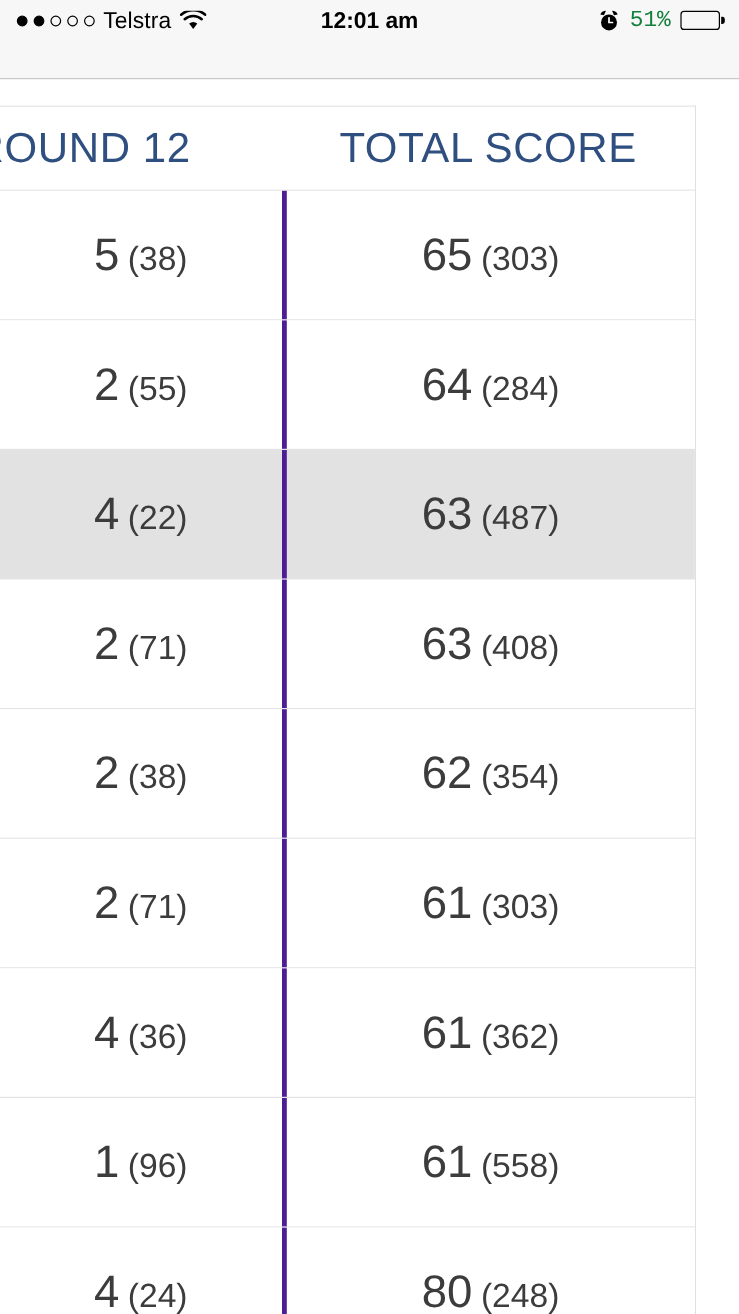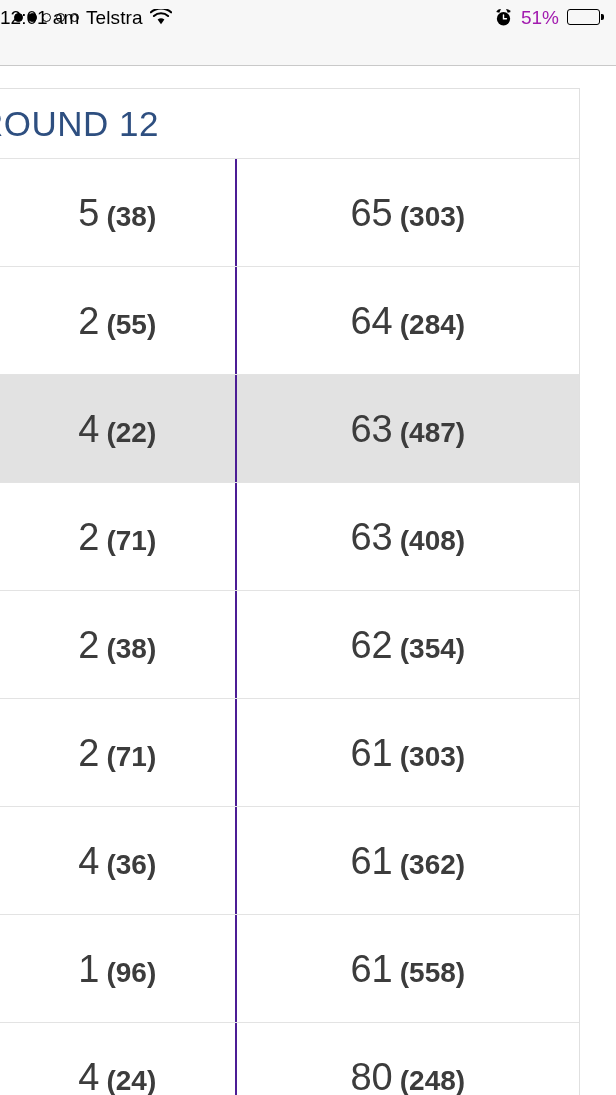"12:01 am" .sb-center { font-weight: normal -> bold; text-align: none -> center }
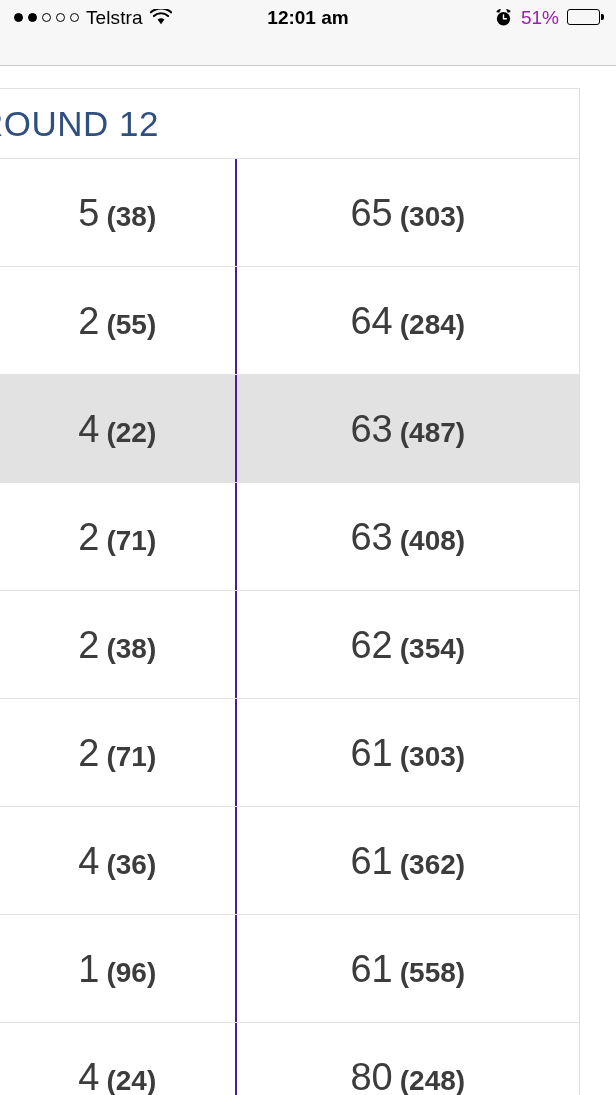"51%" .battery-pct { color: #a21caf -> #15803d; font-family: none -> Liberation Mono, monospace }
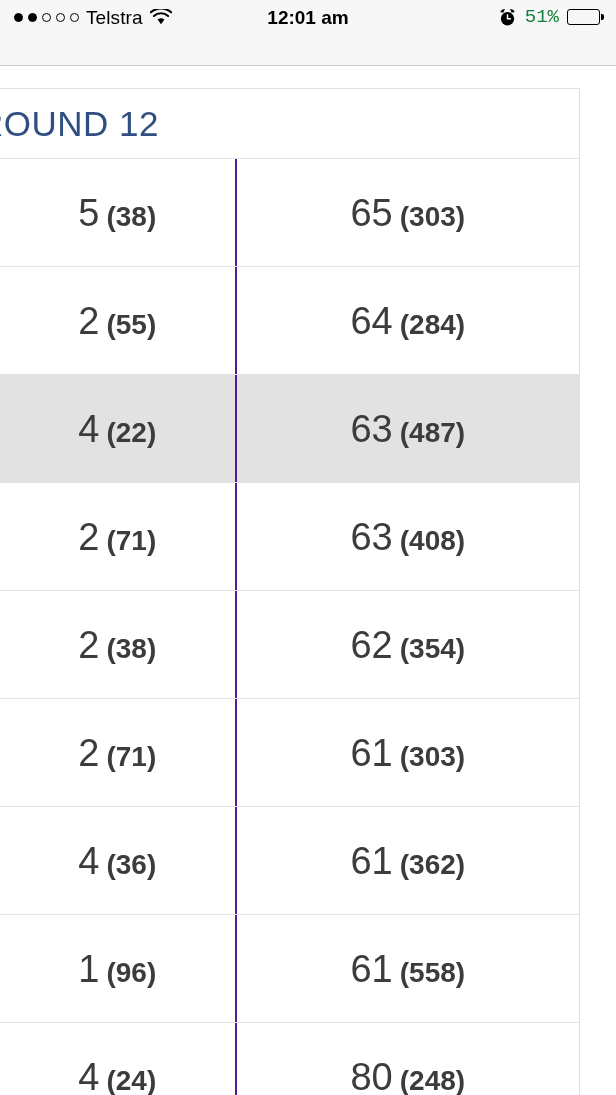"TOTAL SCORE" div.cell { html: none -> <div> <span>TOTAL SCORE</span> </div> }
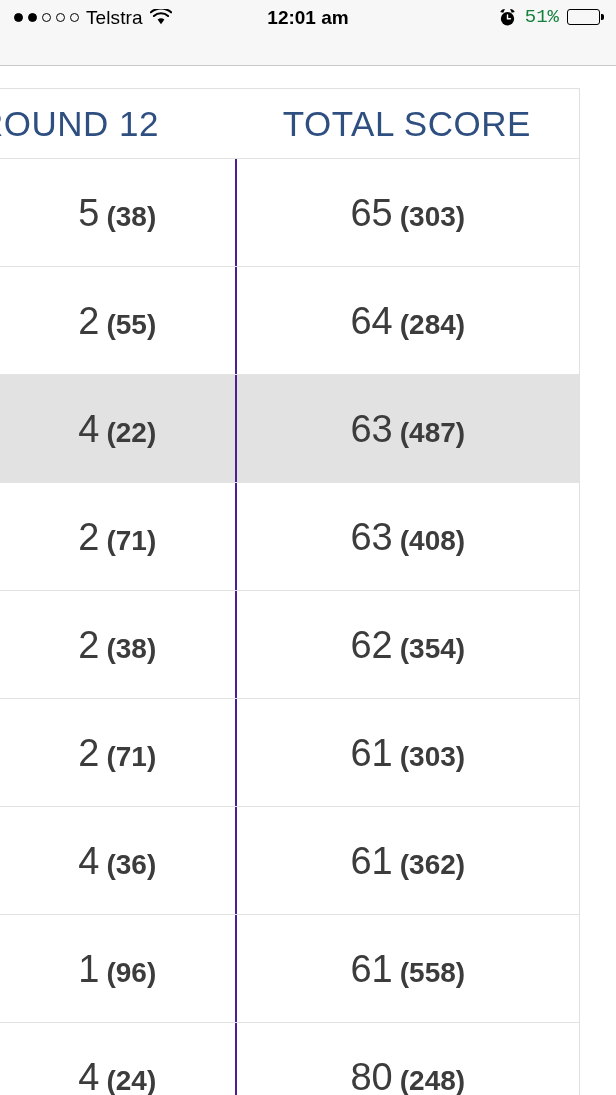"(38)" .score .sub { font-weight: bold -> none }
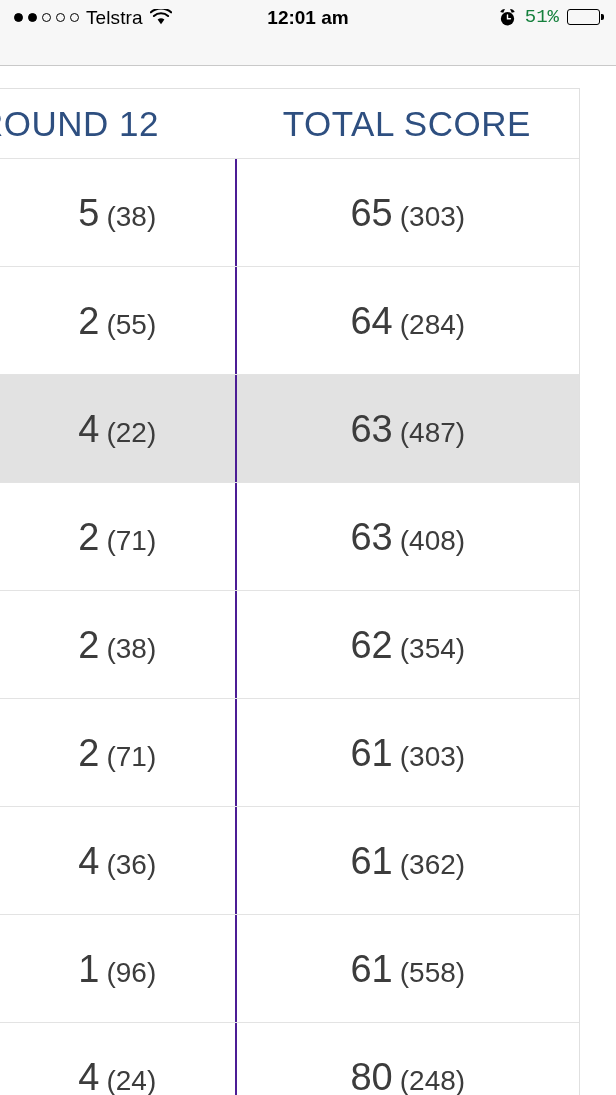"65" .cell.col-total { border-left: 2px solid #4c1d95 -> 4px solid #4c1d95 }
